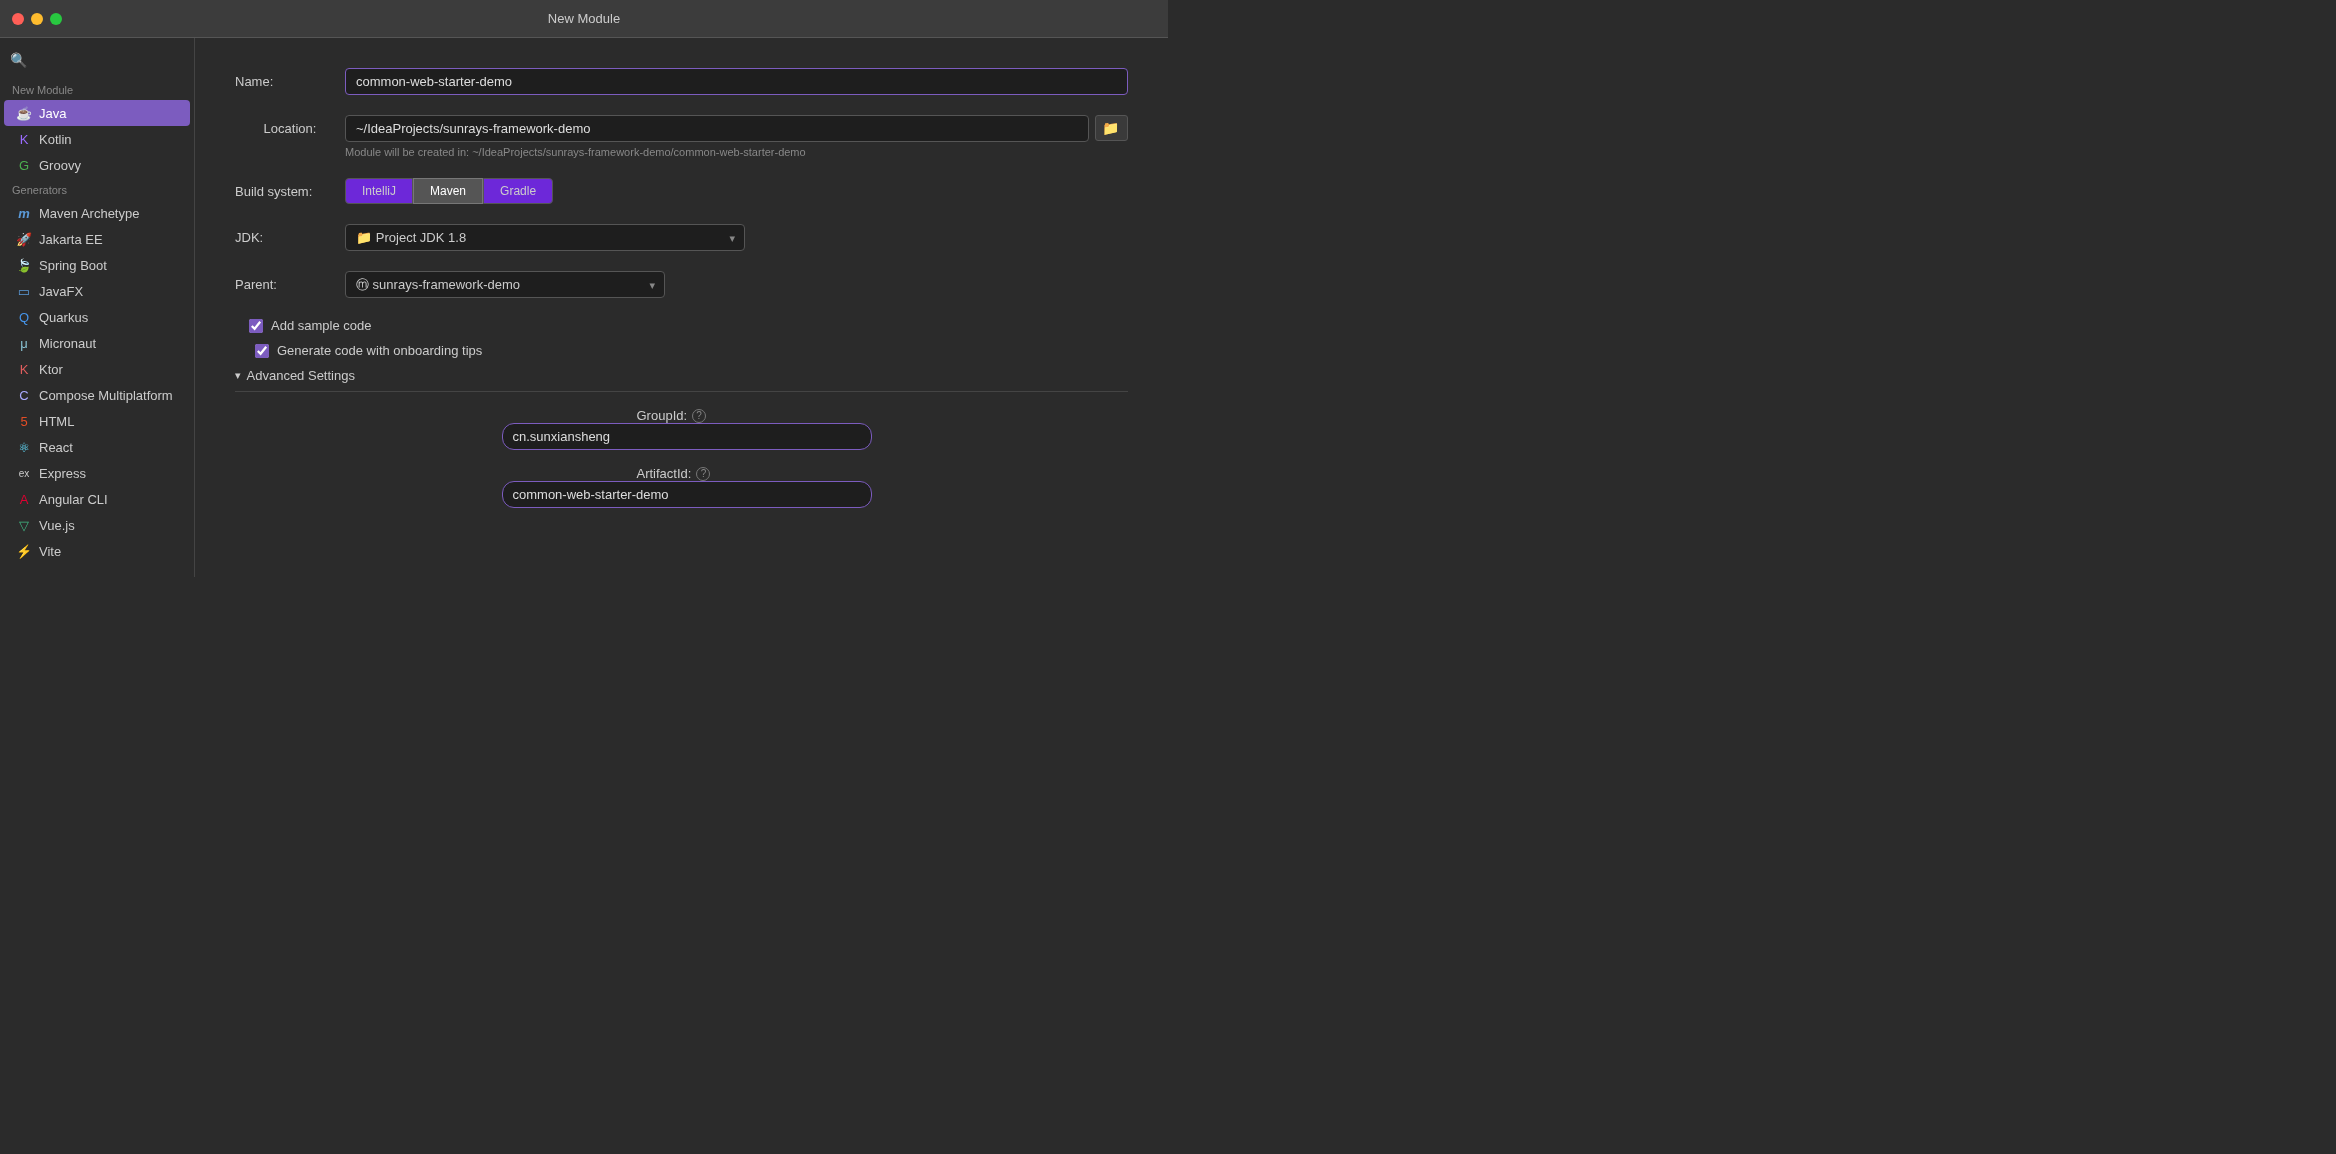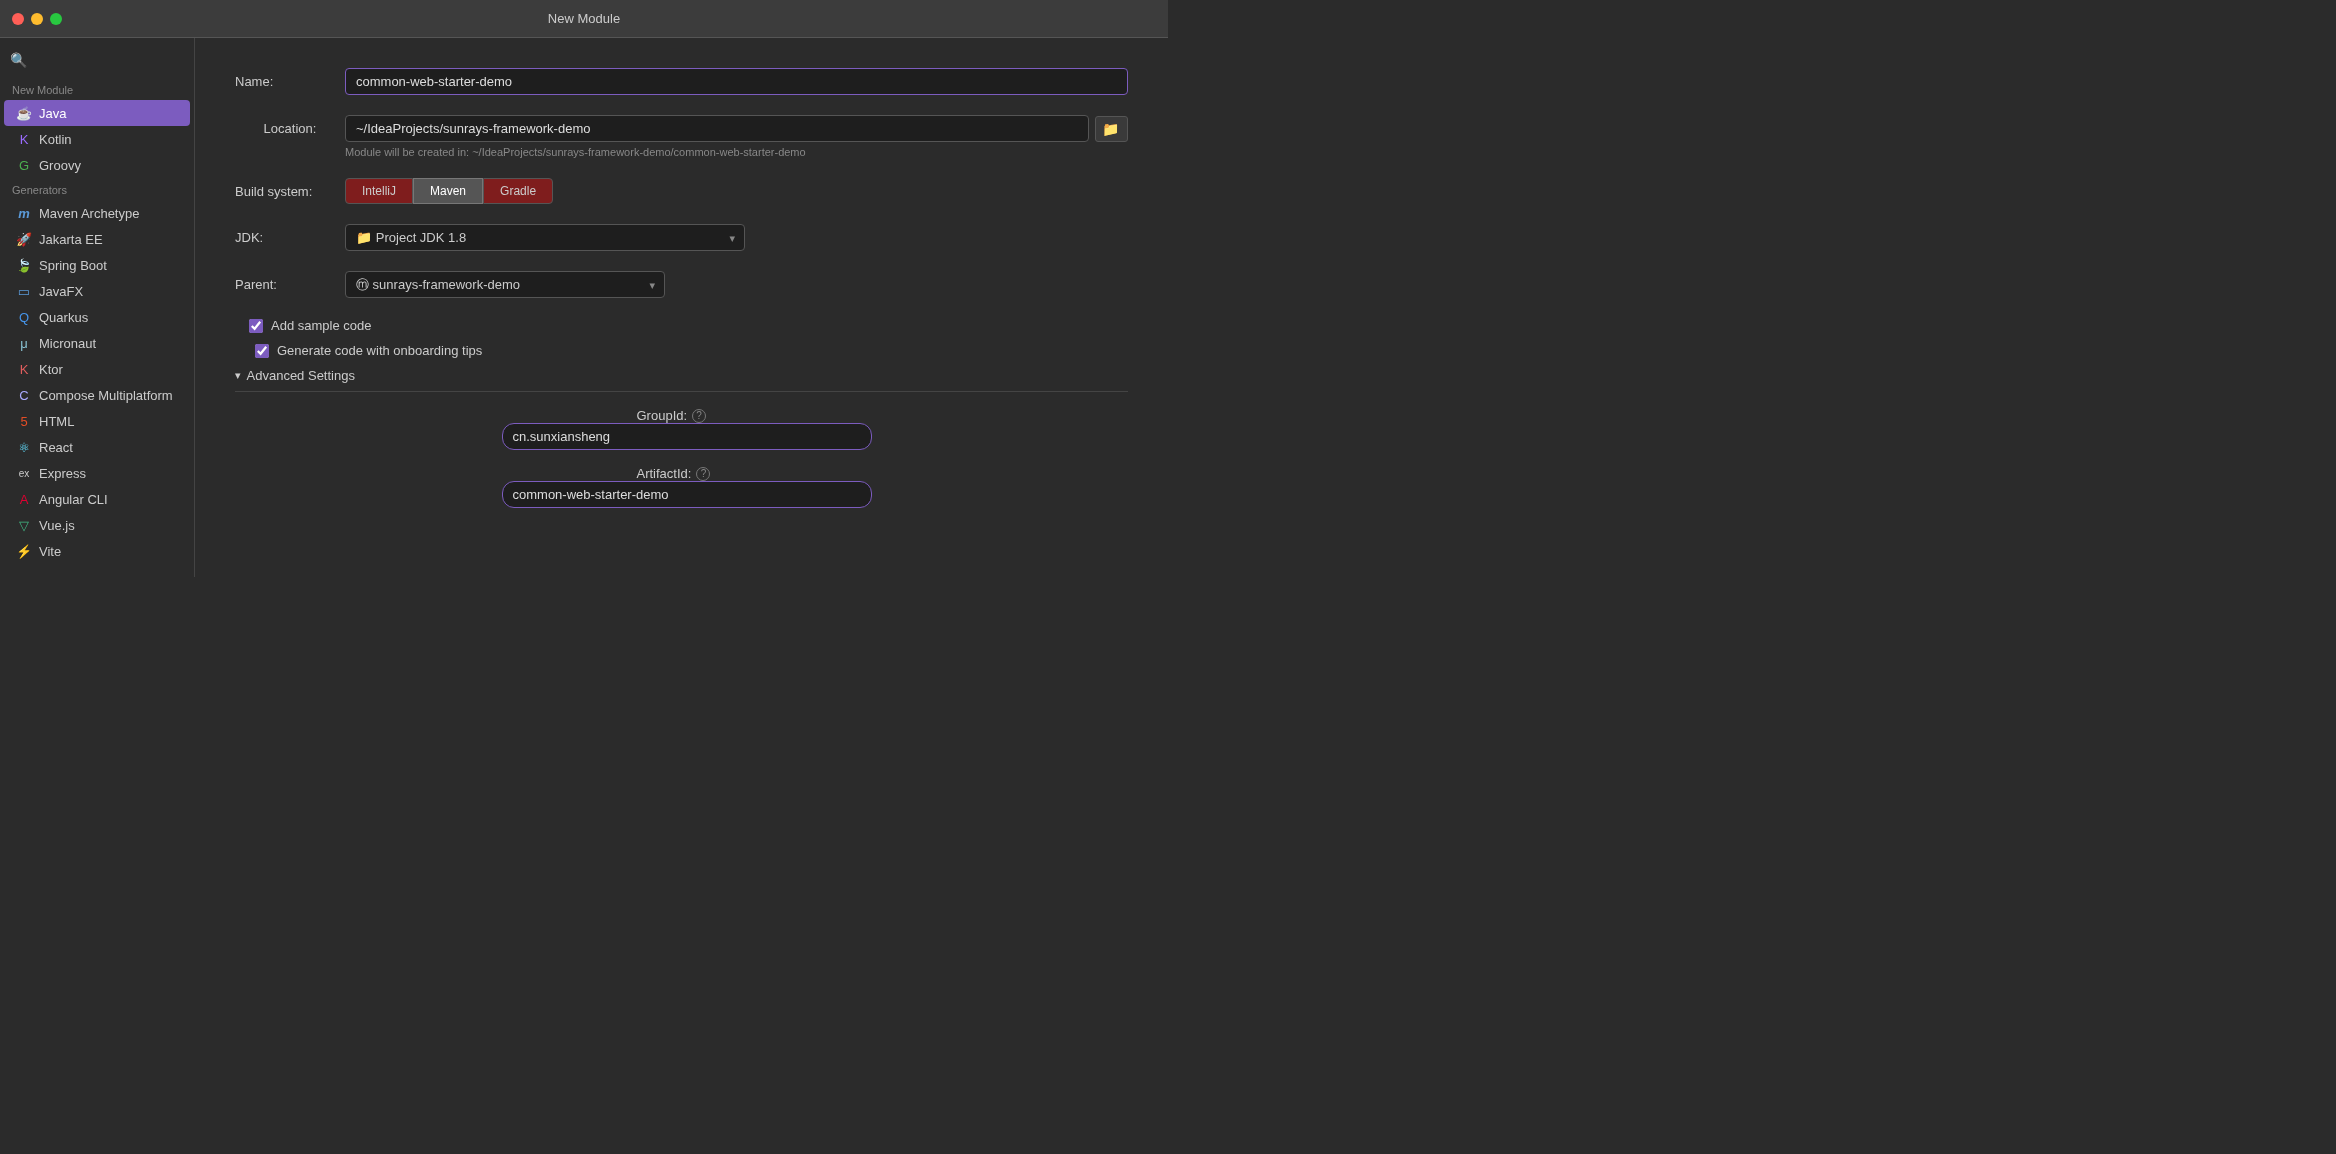"~/IdeaProjects/sunrays-framework-demo" .location-row { align-items: flex-end -> flex-start }
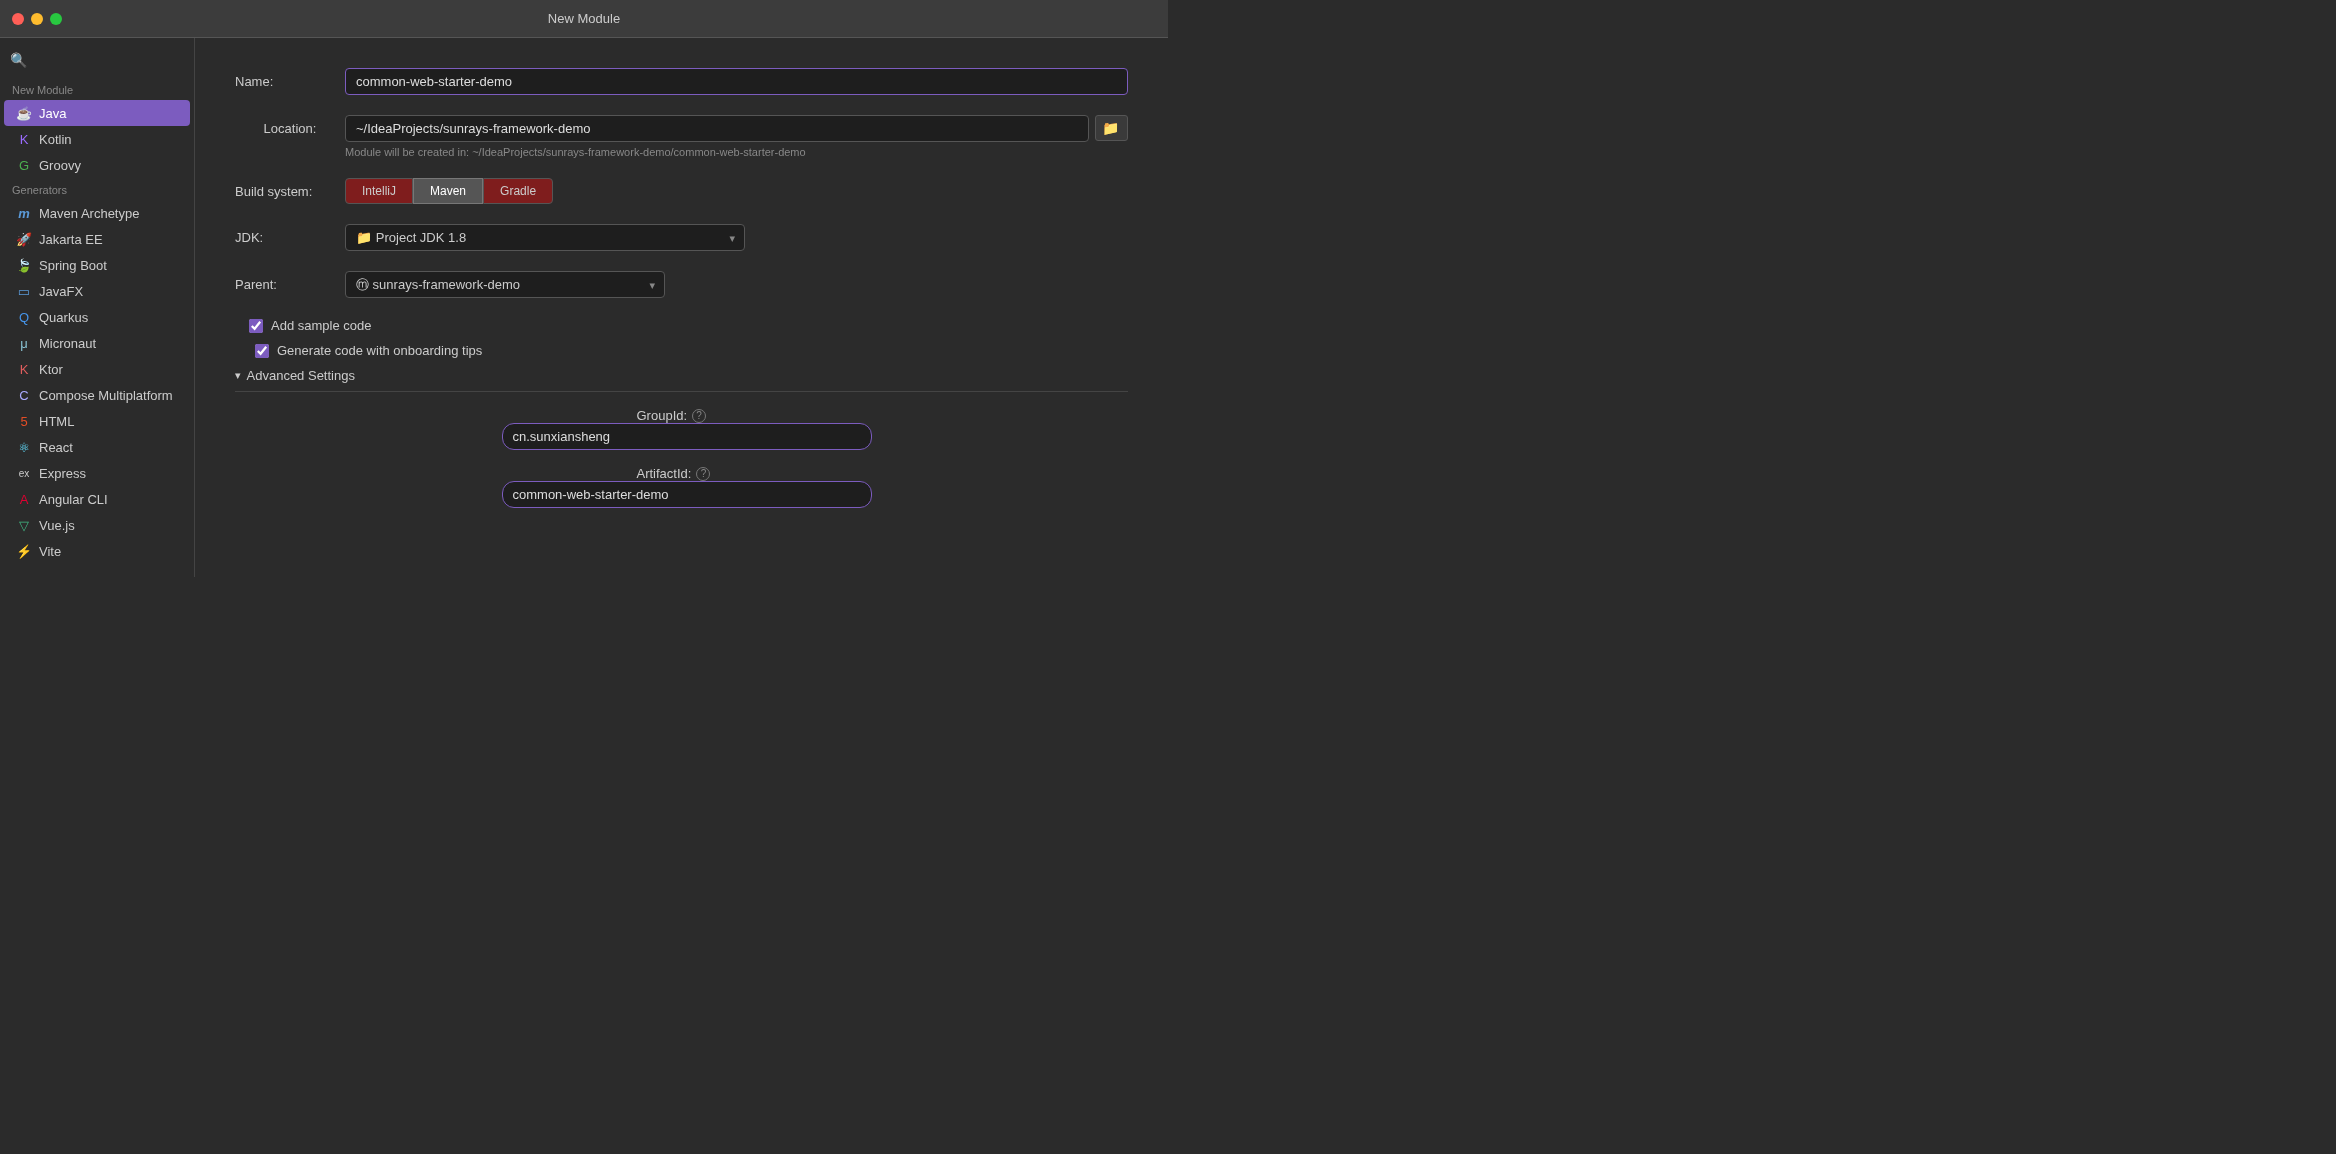"IntelliJ" .build-btn { background: #7f1d1d -> #6d28d9 }
